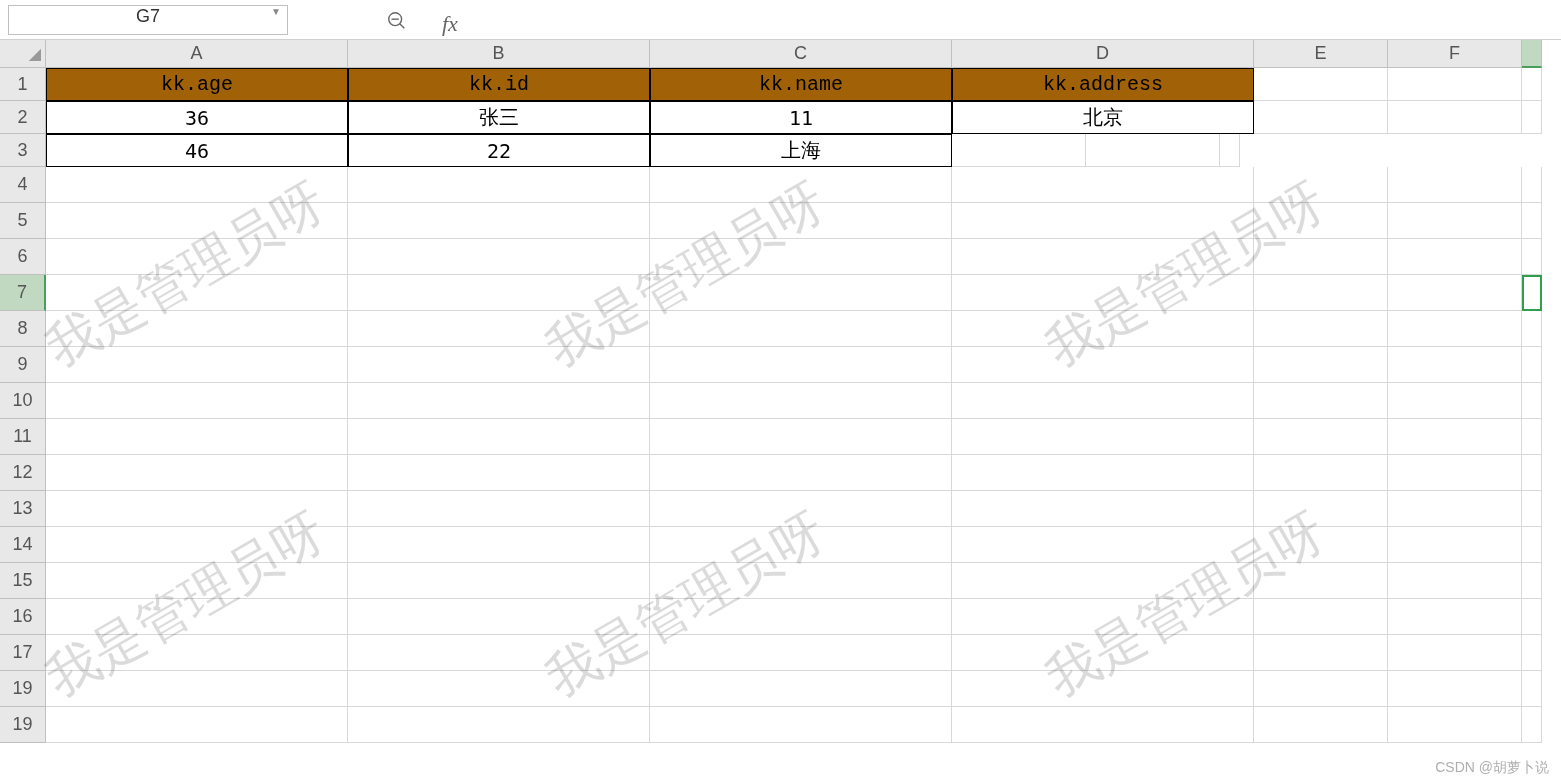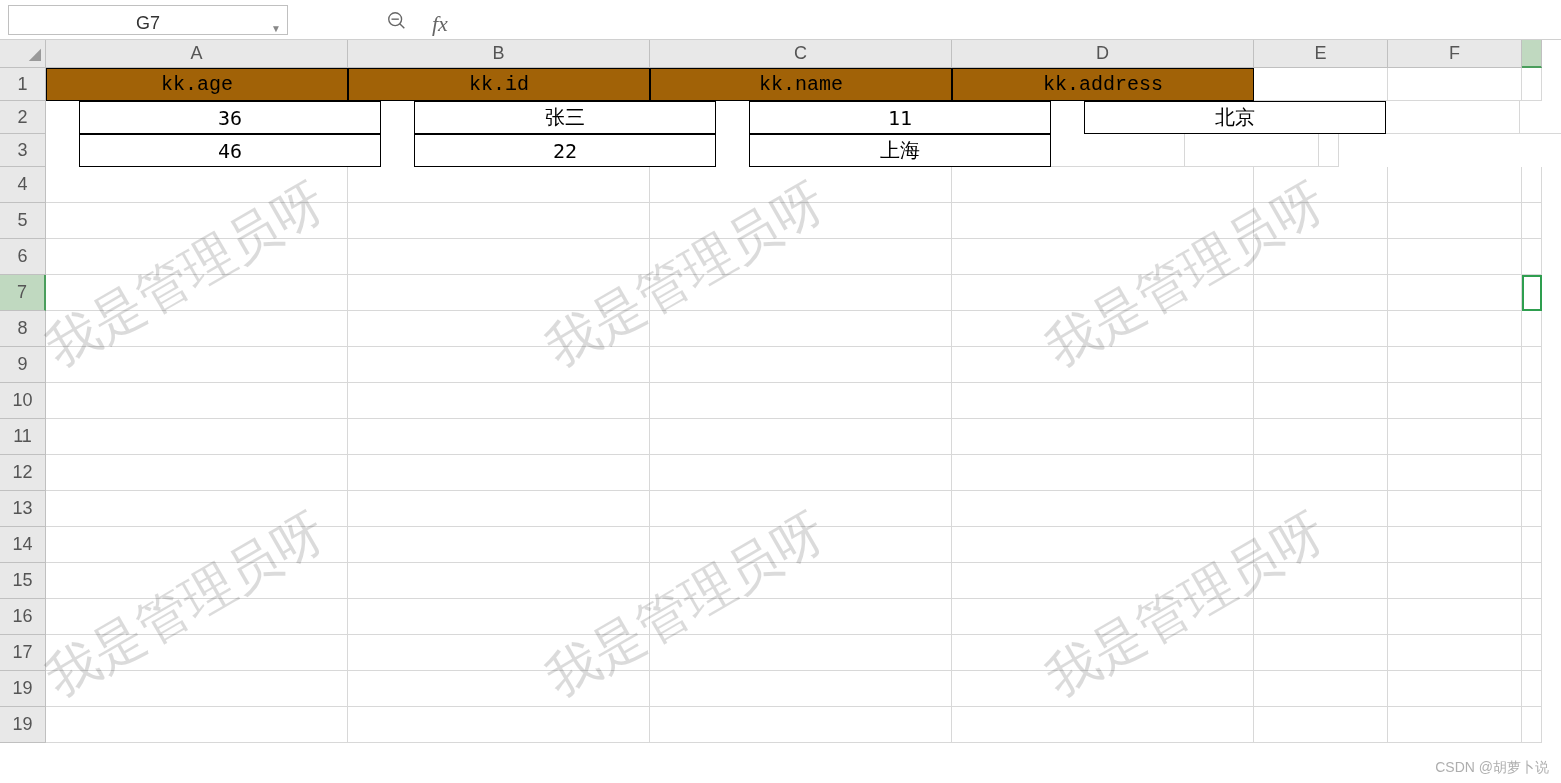"G7" .name-box { align-items: flex-end -> flex-start }
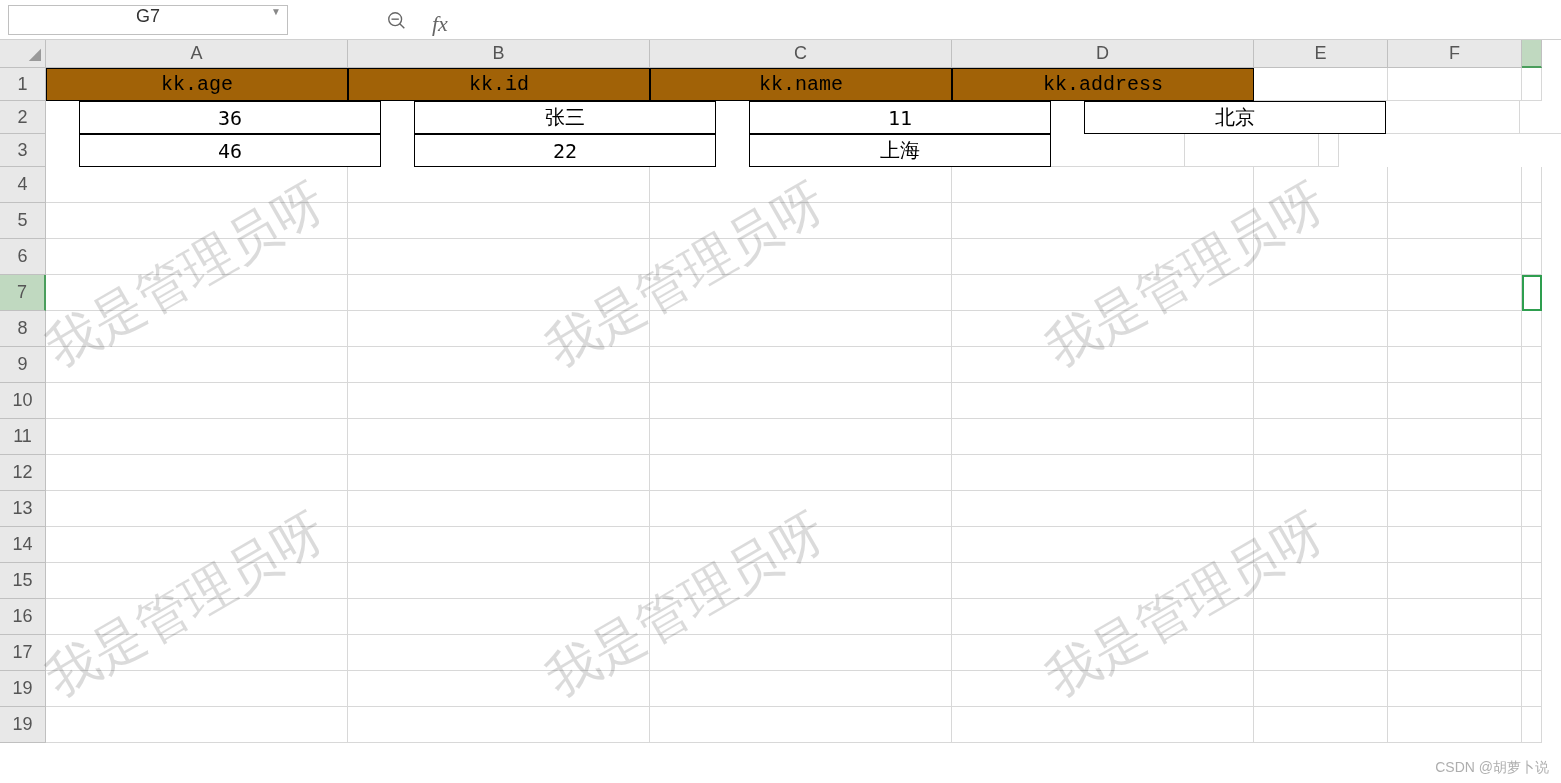"fx" .fx-icons { gap: 24px -> 34px }
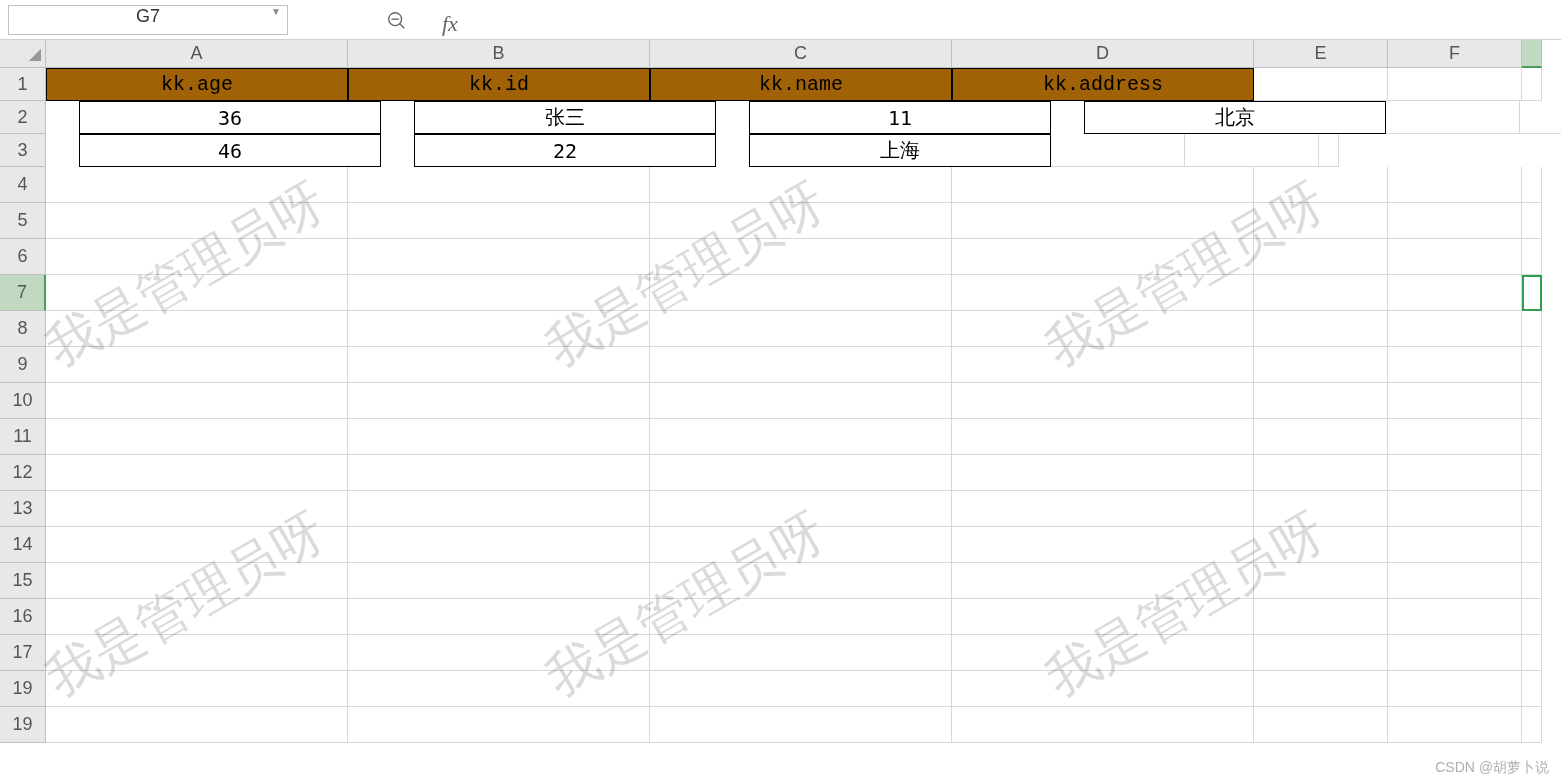"36" .cell.data { margin-left: 33px -> none }
